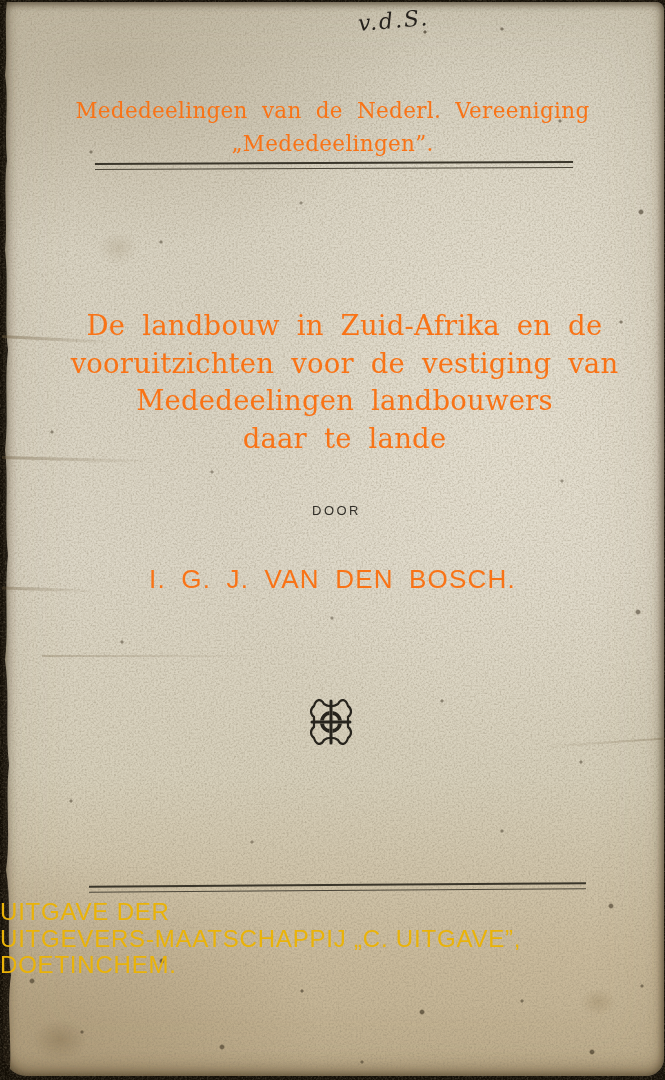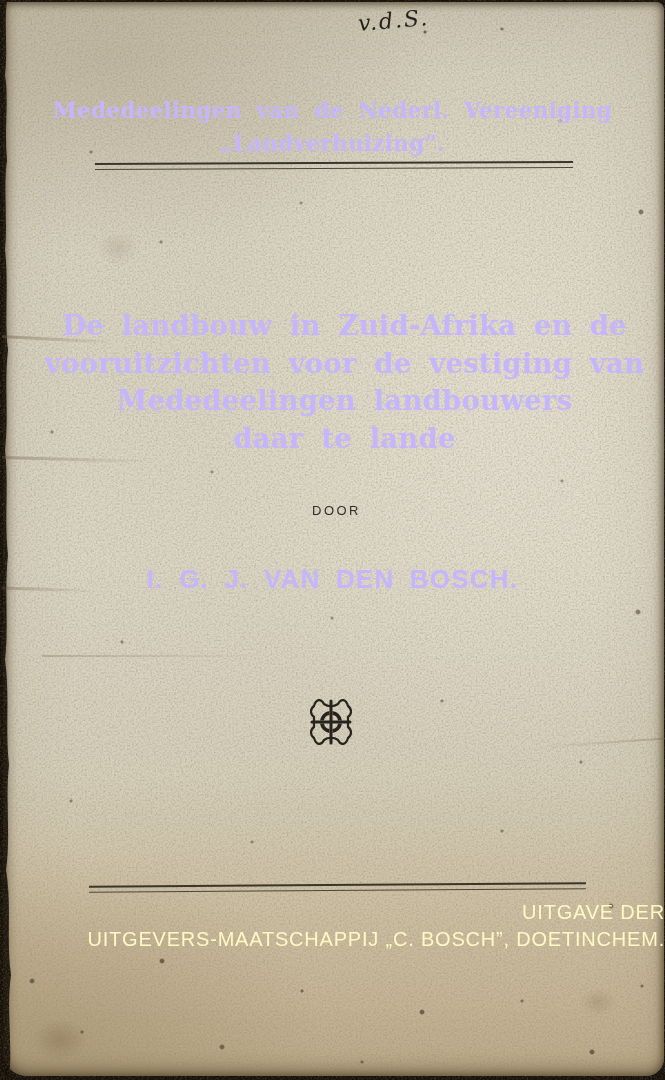"Mededeelingen van de Nederl. Vereeniging" .ink { color: #c4b5fd -> #f97316; font-weight: bold -> none }
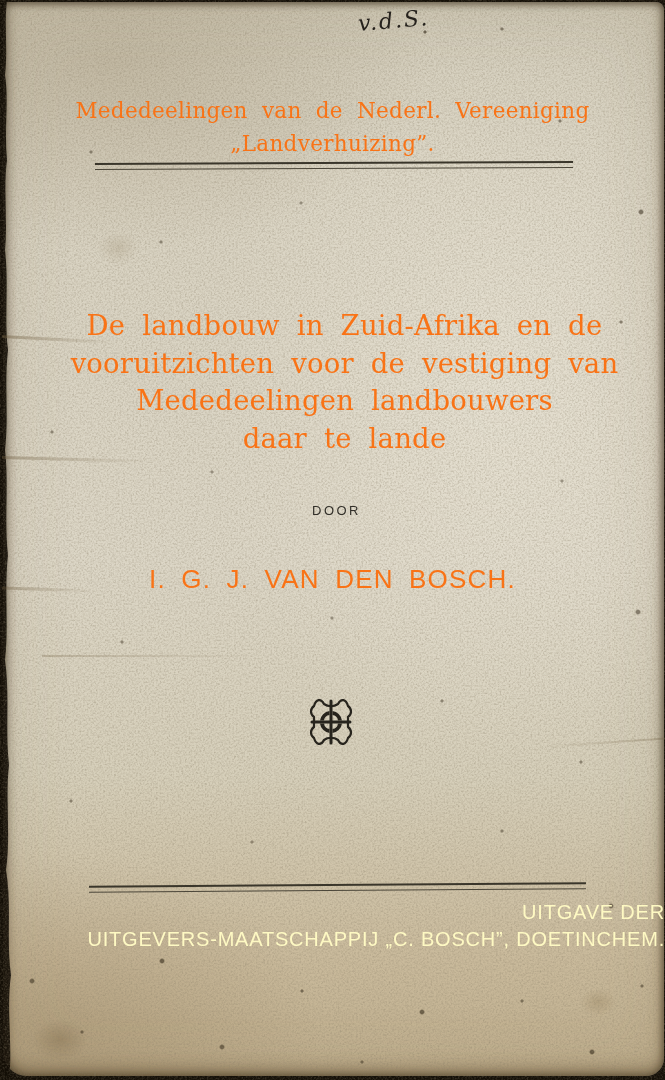"„Landverhuizing”." div { text: Landverhuizing -> Mededeelingen }
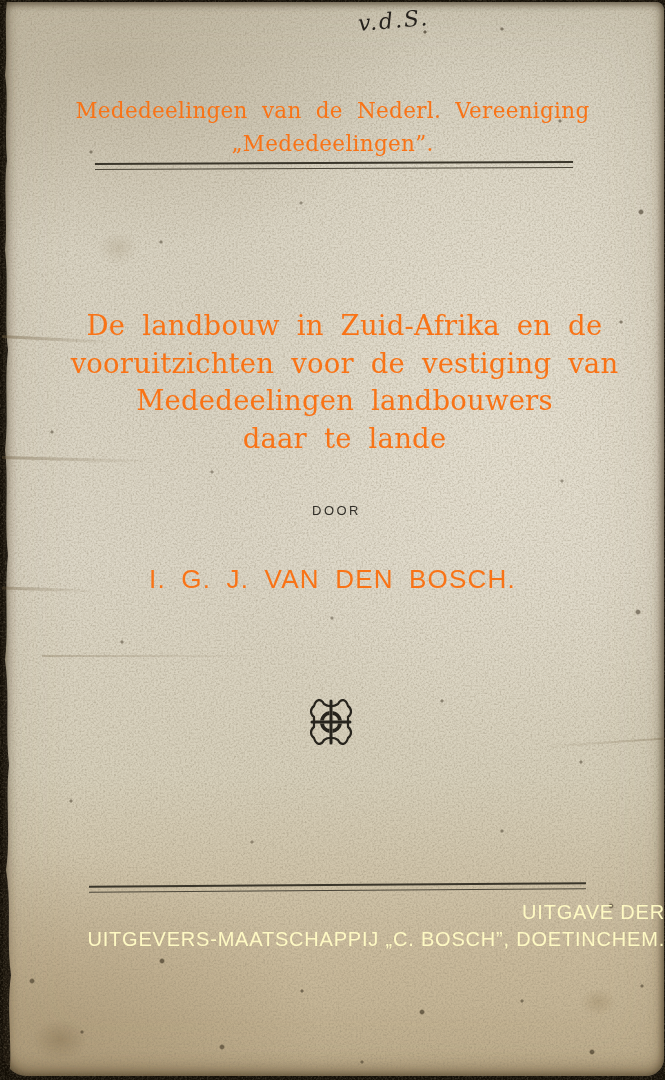"UITGAVE DER" .imprint { color: #fef9c3 -> #eab308; font-size: 20px -> 24px; text-align: right -> left }
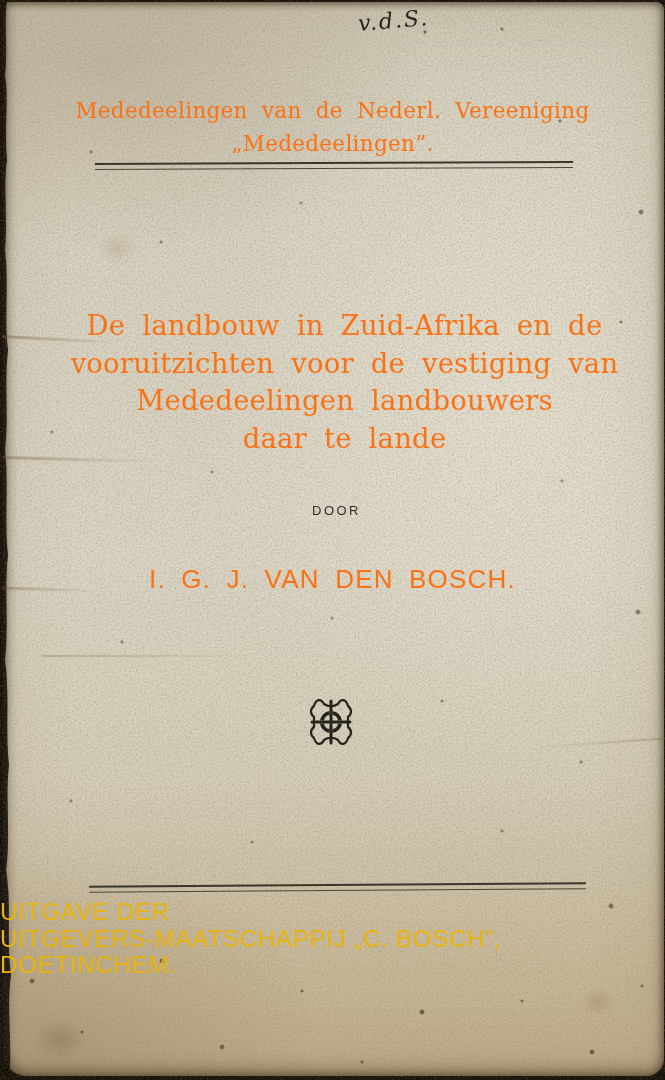"UITGEVERS-MAATSCHAPPIJ „C. BOSCH”," div { text: BOSCH -> UITGAVE }
